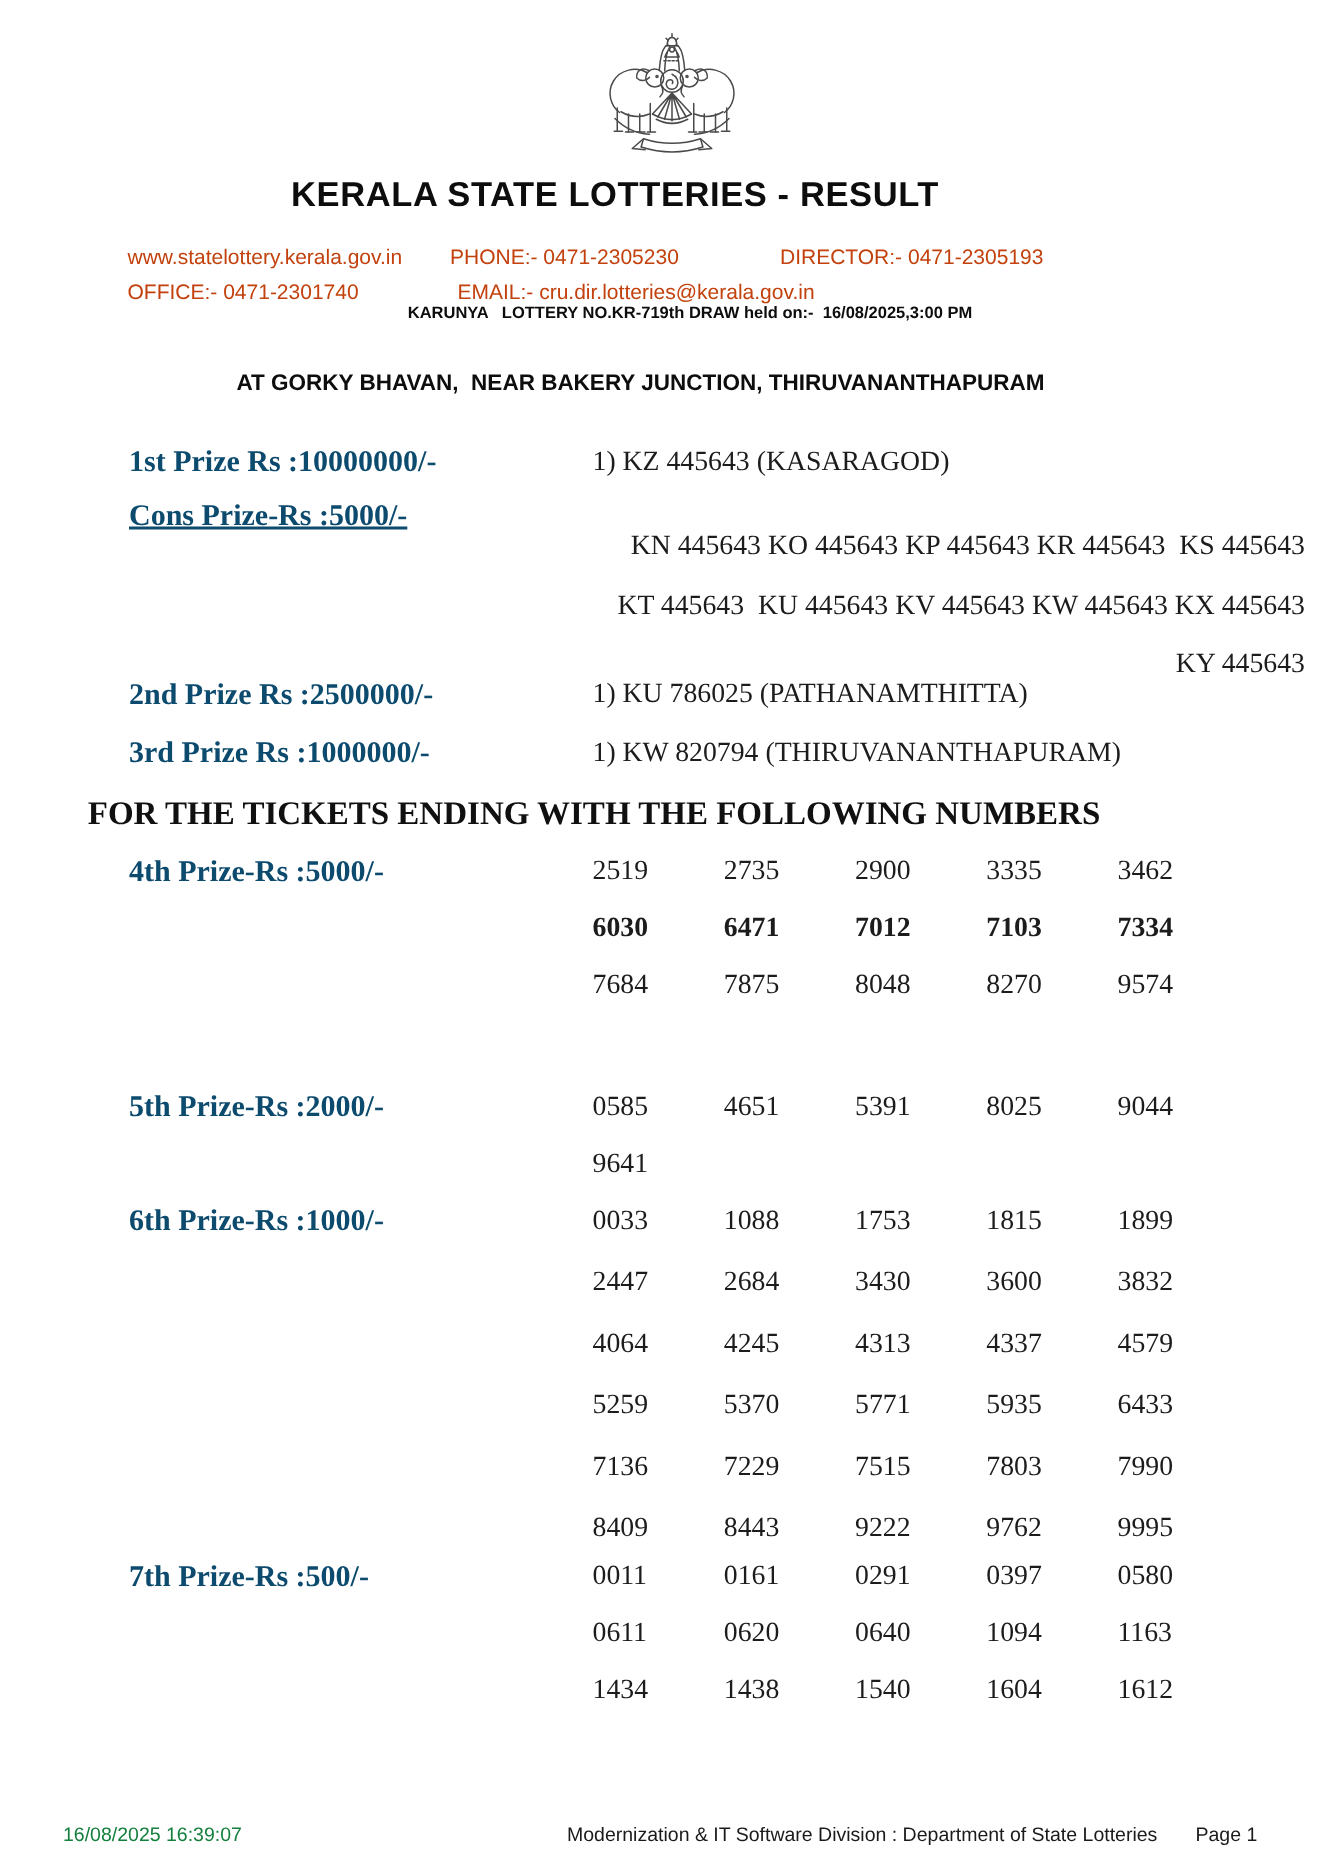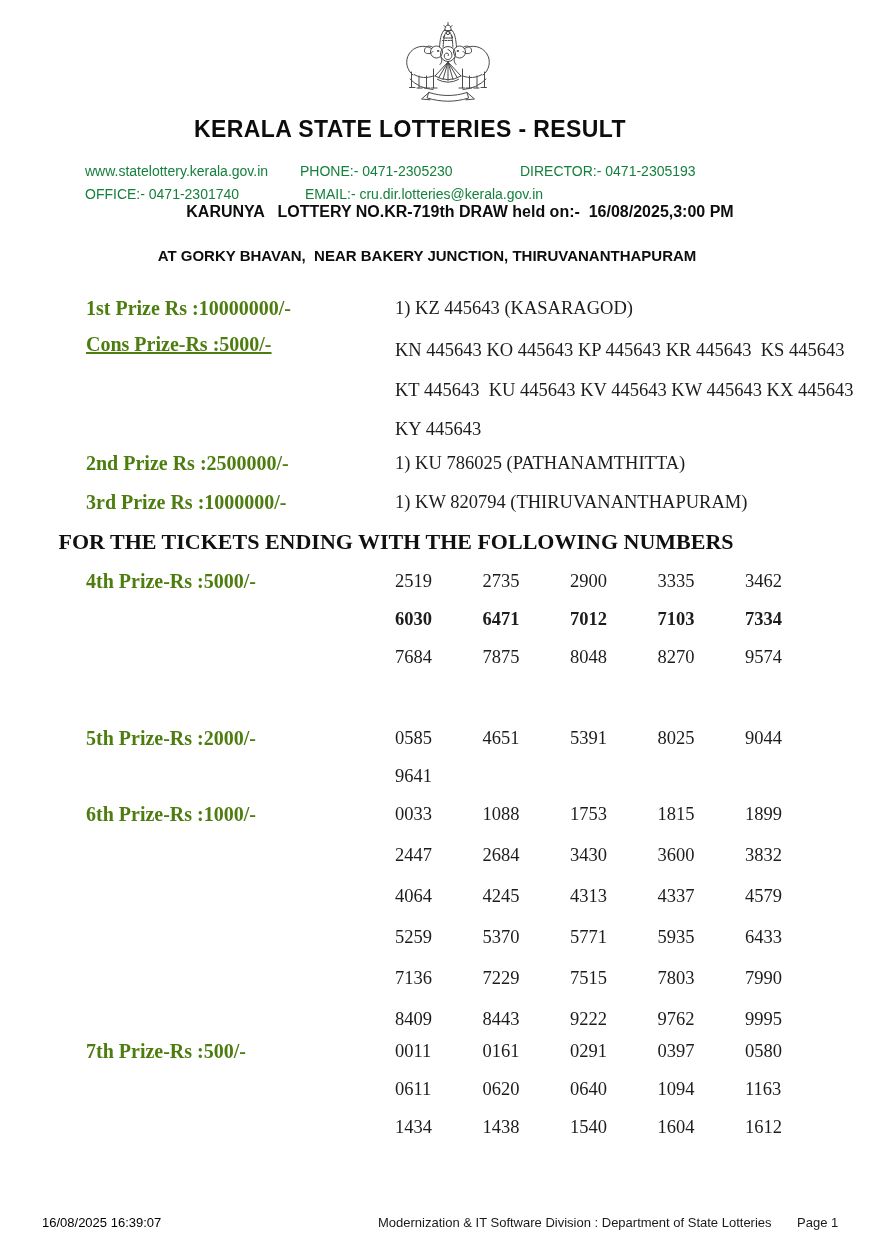"www.statelottery.kerala.gov.in" .contact { color: #15803d -> #c2410c }
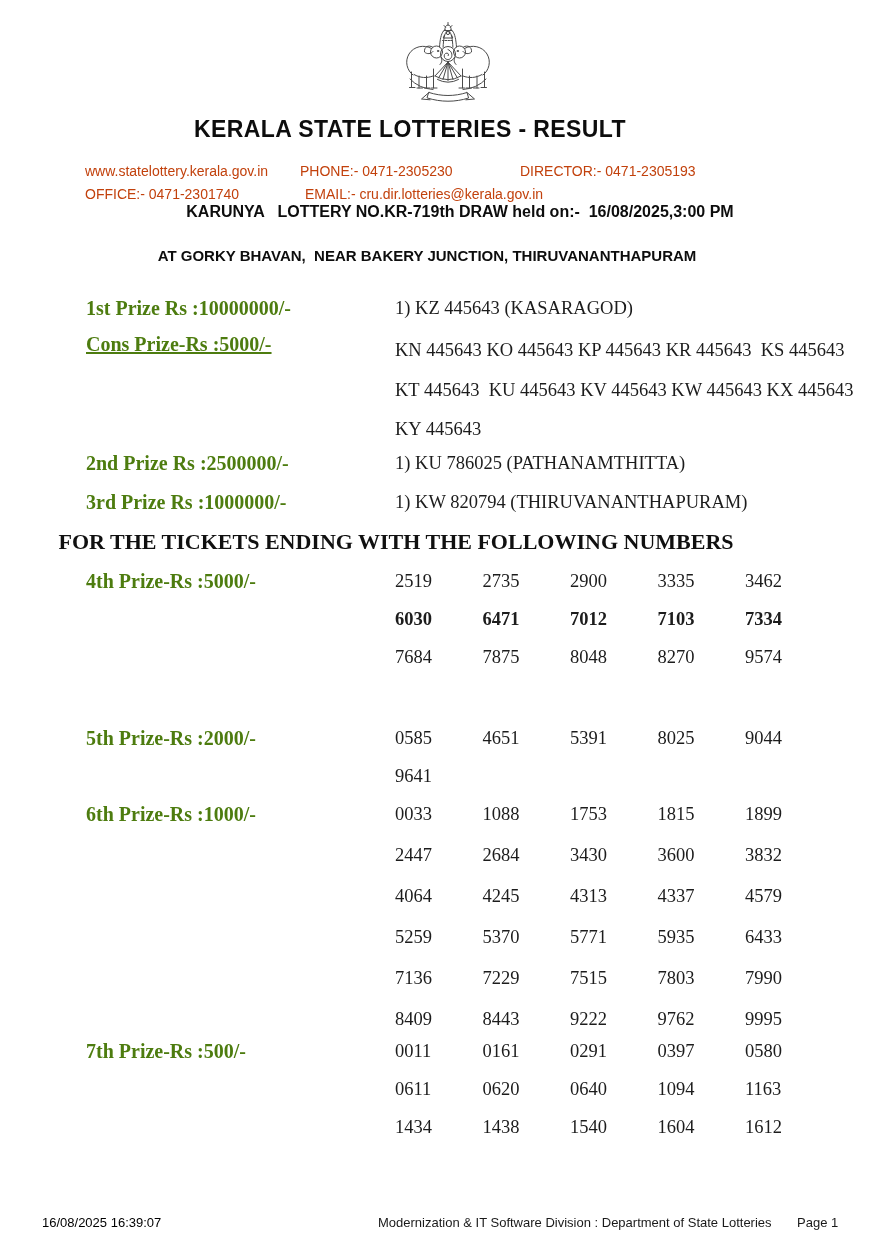"KARUNYA LOTTERY NO.KR-719th DRAW held" .drawline { font-size: 16px -> 11px }
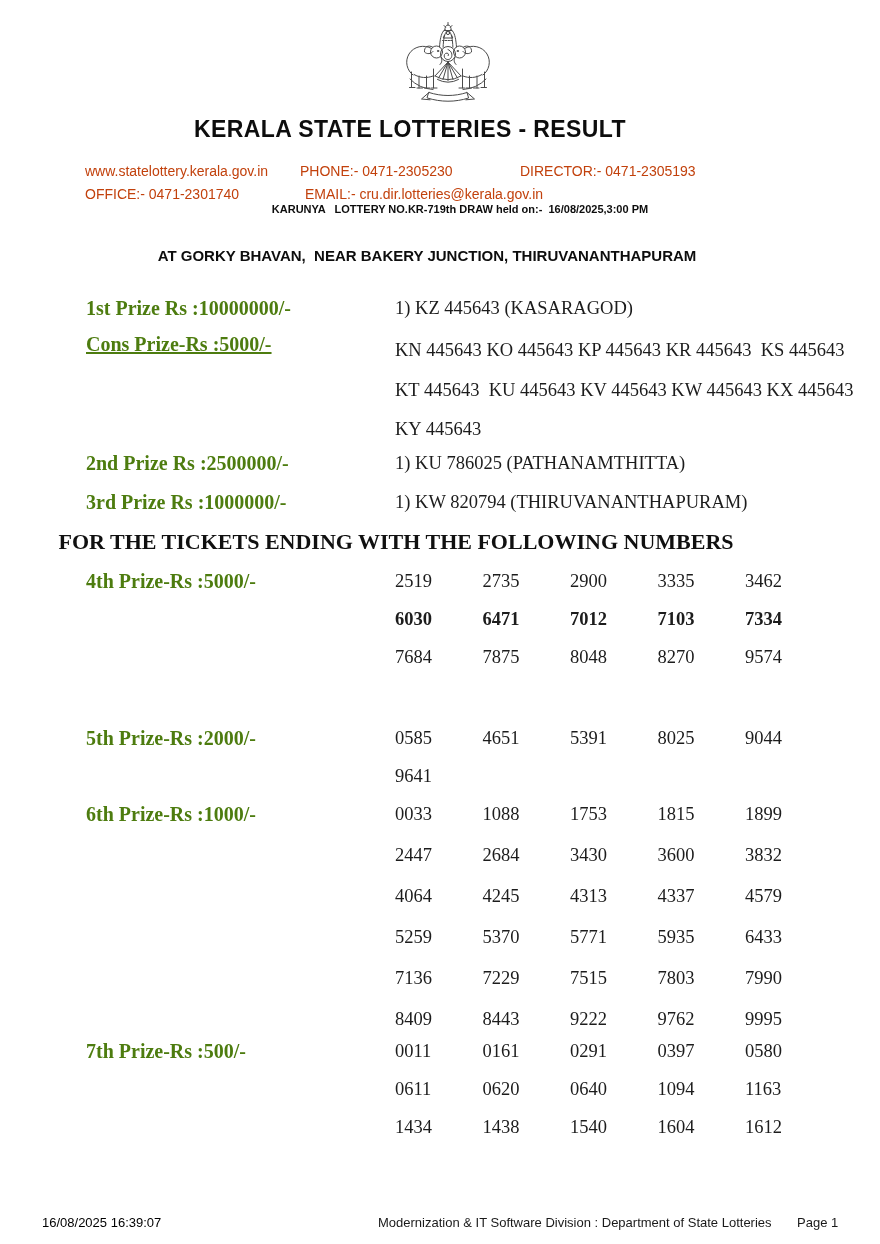"1st Prize Rs :10000000/-" .prize-label { color: #4d7c0f -> #0c4a6e }
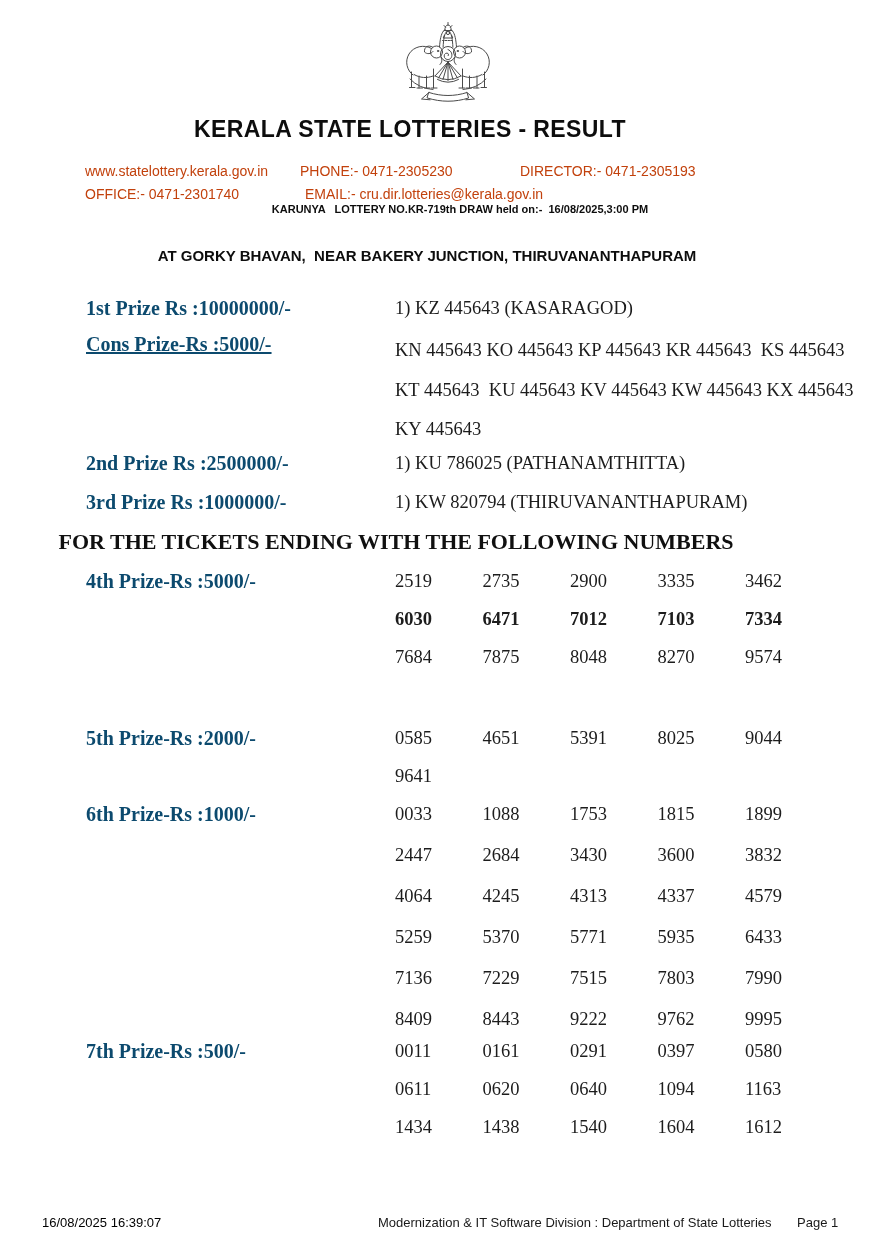"KN 445643 KO 445643 KP" div.prize-lines { text-align: none -> right; top: 340px -> 354px }
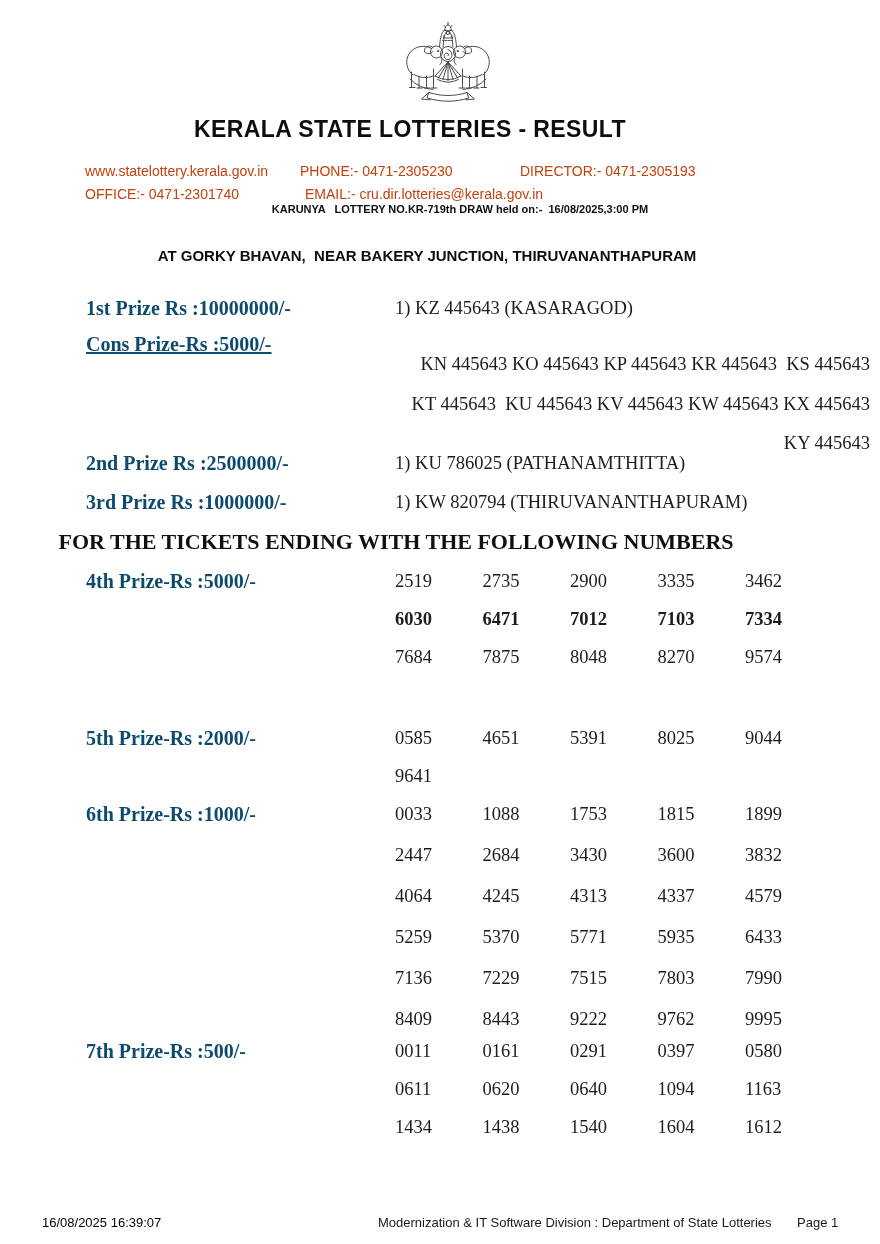"16/08/2025 16:39:07" .footer-left { color: #000000 -> #15803d }
